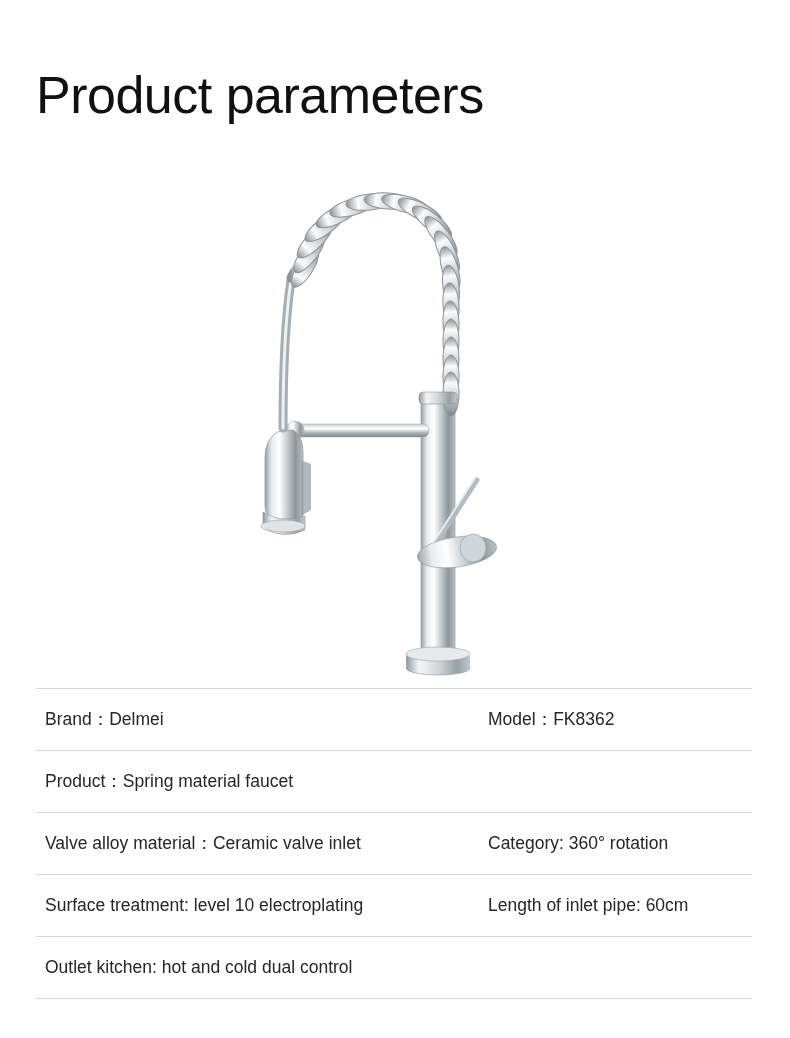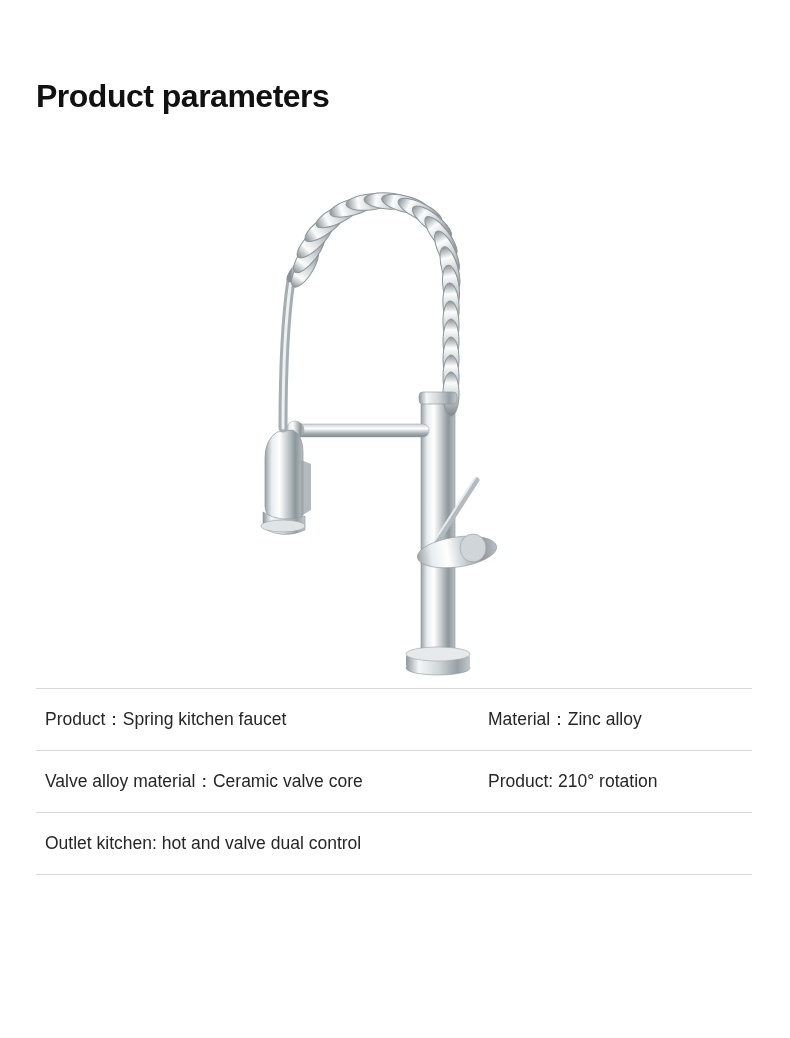"Product parameters" .page-title { font-size: 32px -> 52px; font-weight: bold -> normal; top: 80px -> 68px }
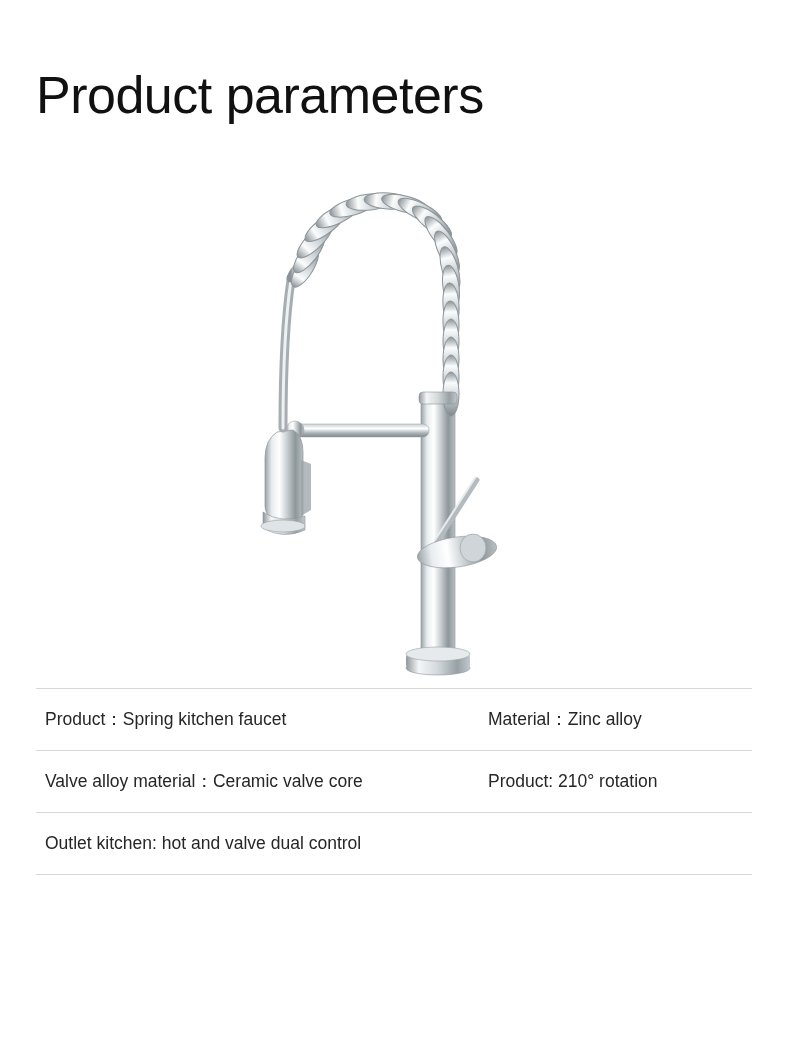"Brand：Delmei" div.spec-row { html: none -> <div> <div> <span>Brand：</span><span>Delmei</span> </div> <div> <span>Model：</span><span>FK8362</span> </div> </div> }
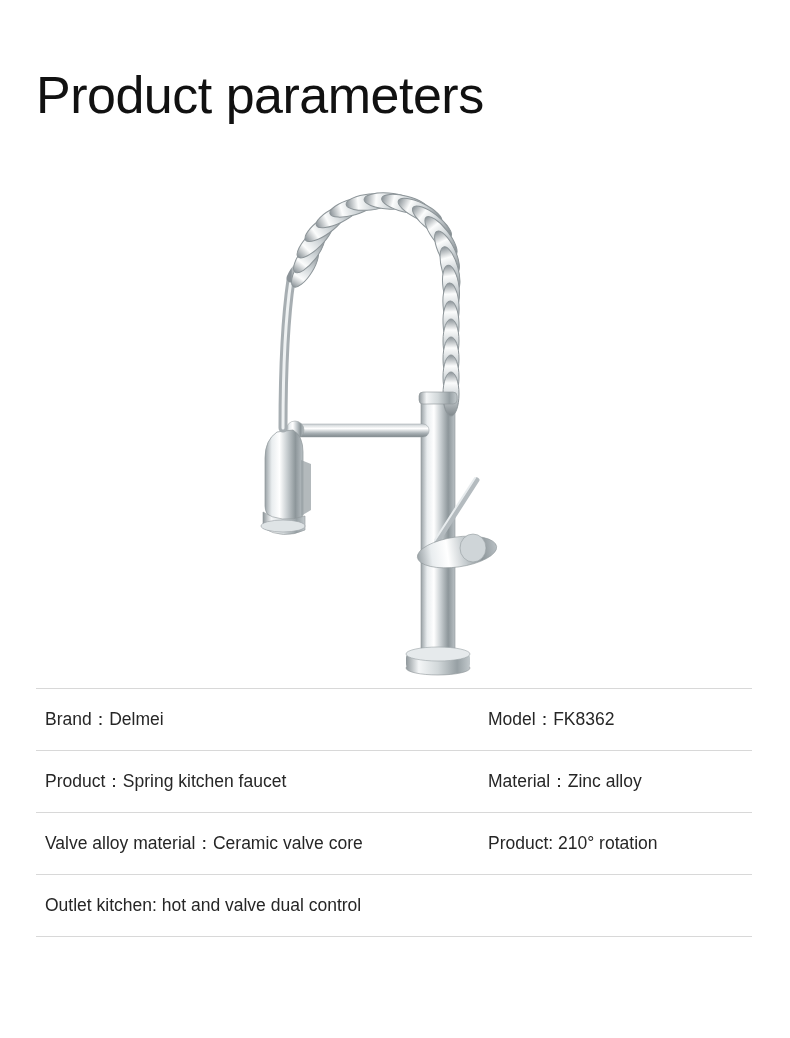"Spring kitchen faucet" span.value { text: kitchen -> material }
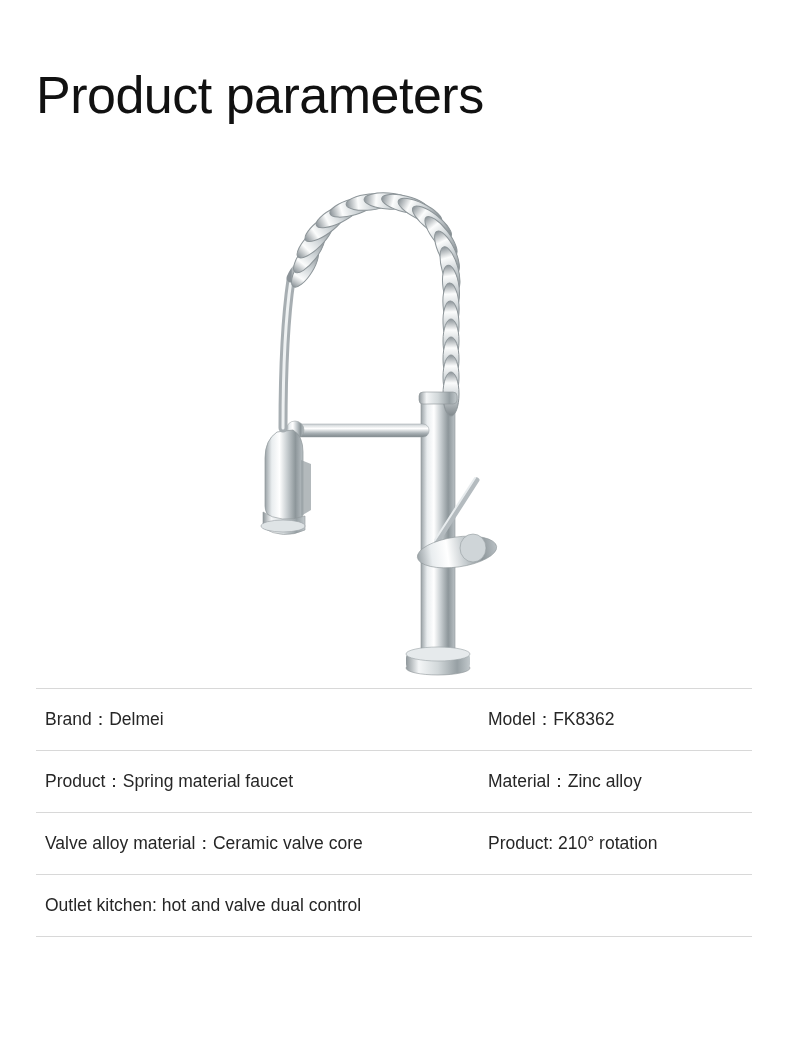"Material：Zinc alloy" div.spec-cell { html: <div> <span>Material：</span><span>Zinc alloy</span> </div> -> none }
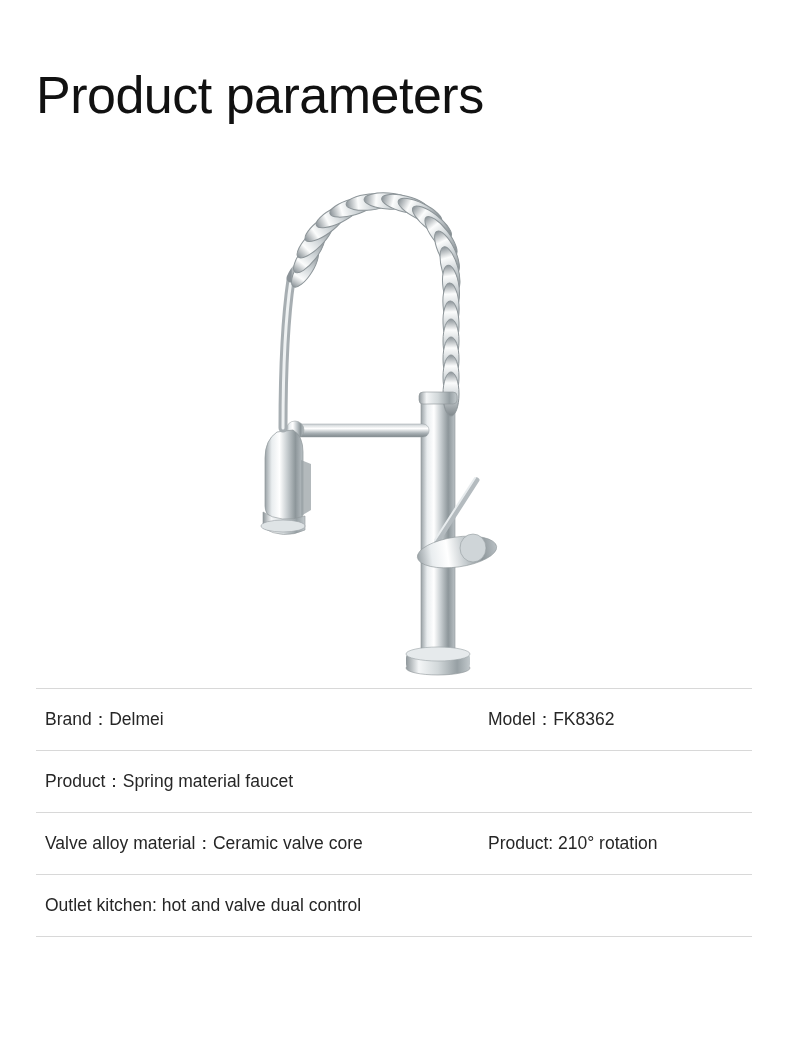"Ceramic valve core" span.value { text: core -> inlet }
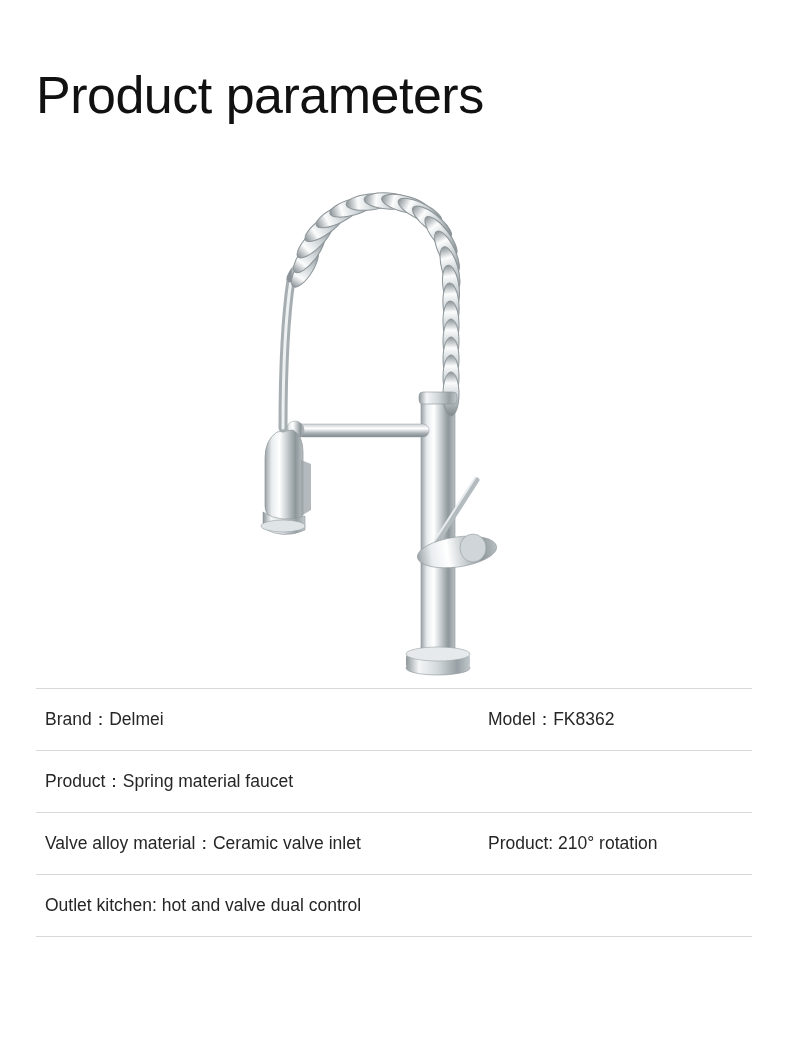"Product:" span.label { text: Product -> Category }
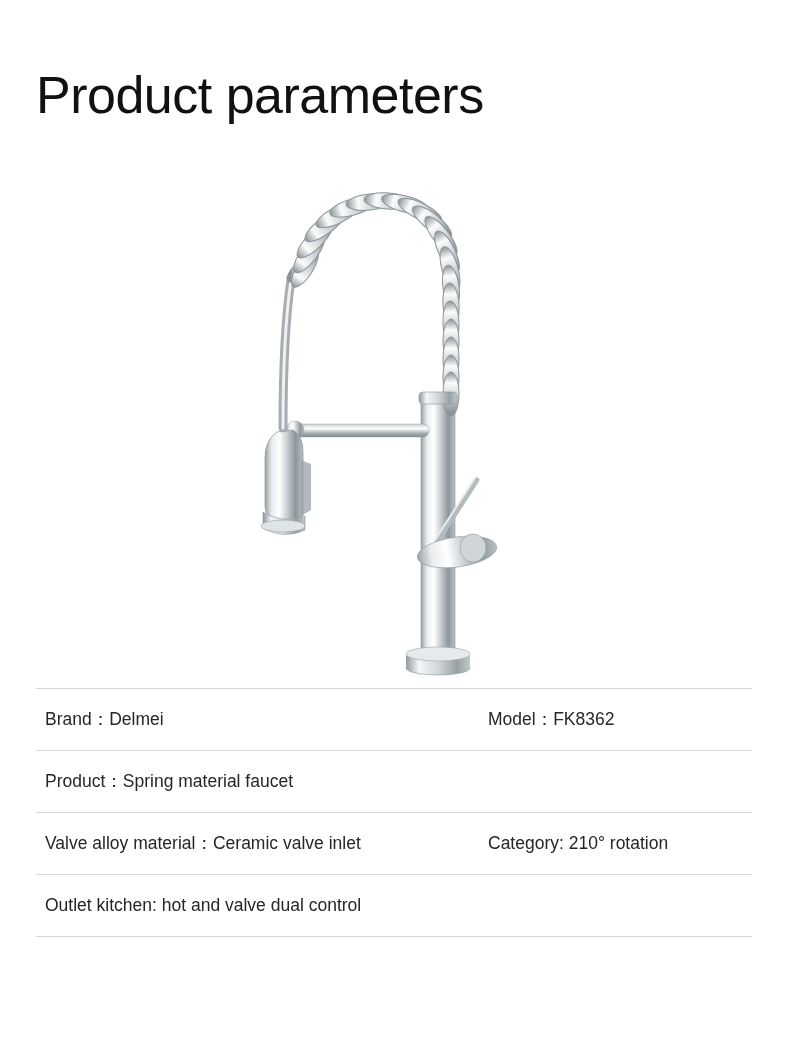"210° rotation" span.value { text: 210 -> 360 }
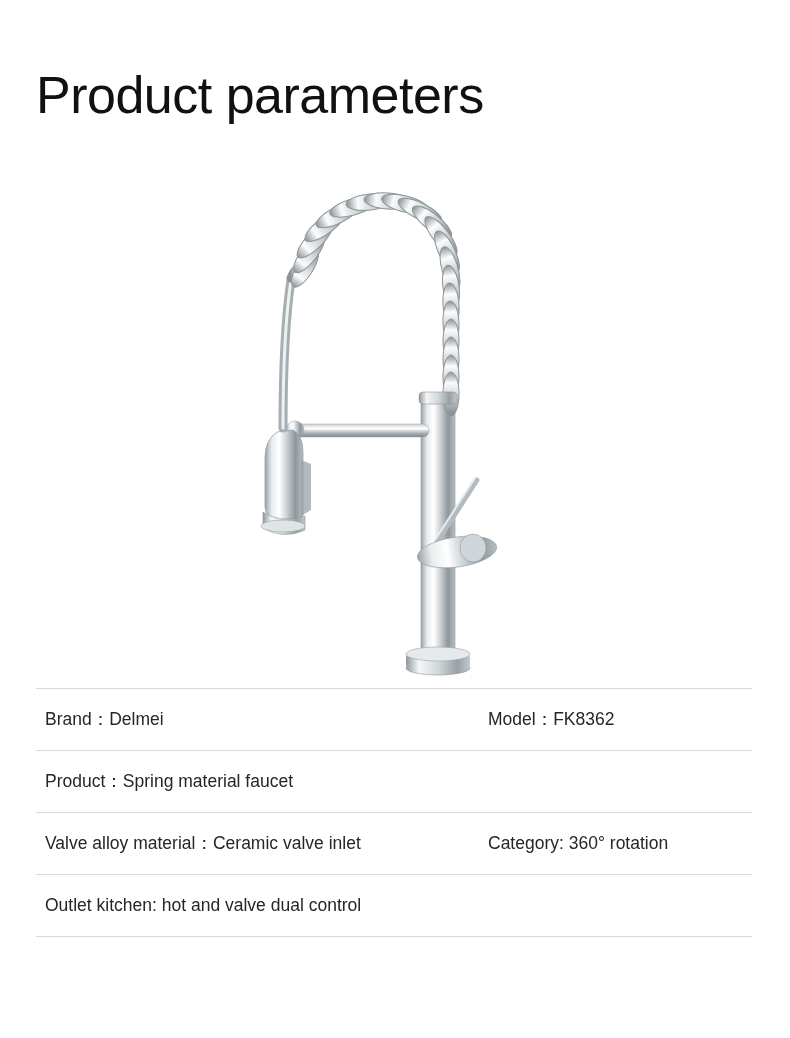"Surface treatment: level 10" div.spec-row { html: none -> <div> <div> <span>Surface treatment:</span>&nbsp;<span>level 10 electroplating</span> </div> <div> <span>Length of inlet pipe:</span>&nbsp;<span>60cm</span> </div> </div> }
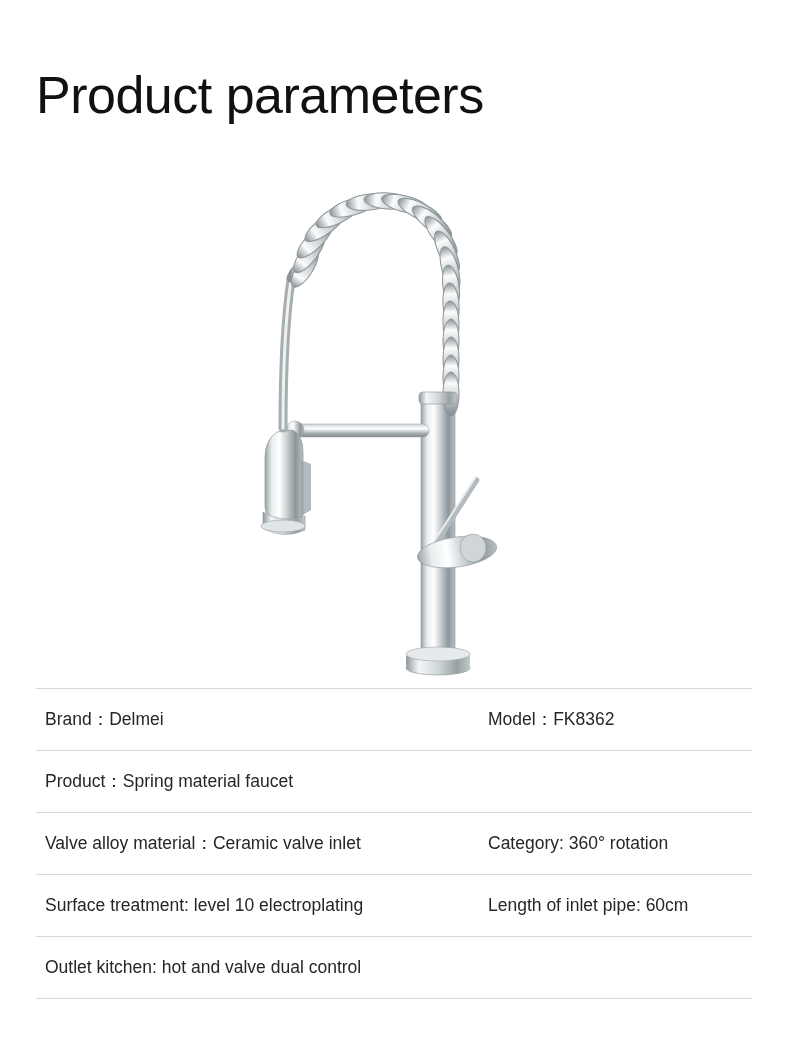"hot and valve dual control" span.value { text: valve -> cold }
